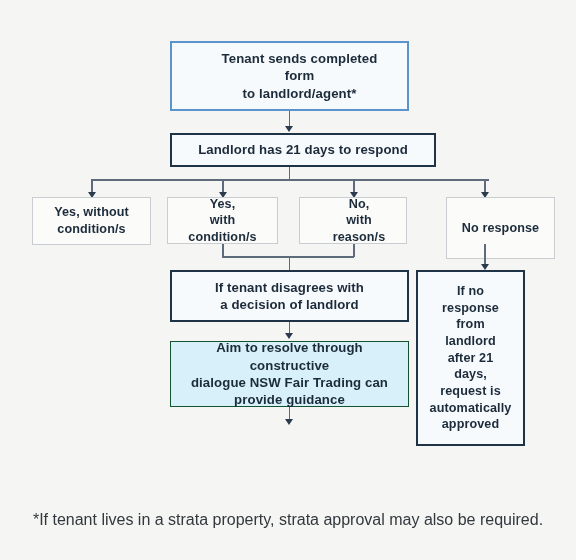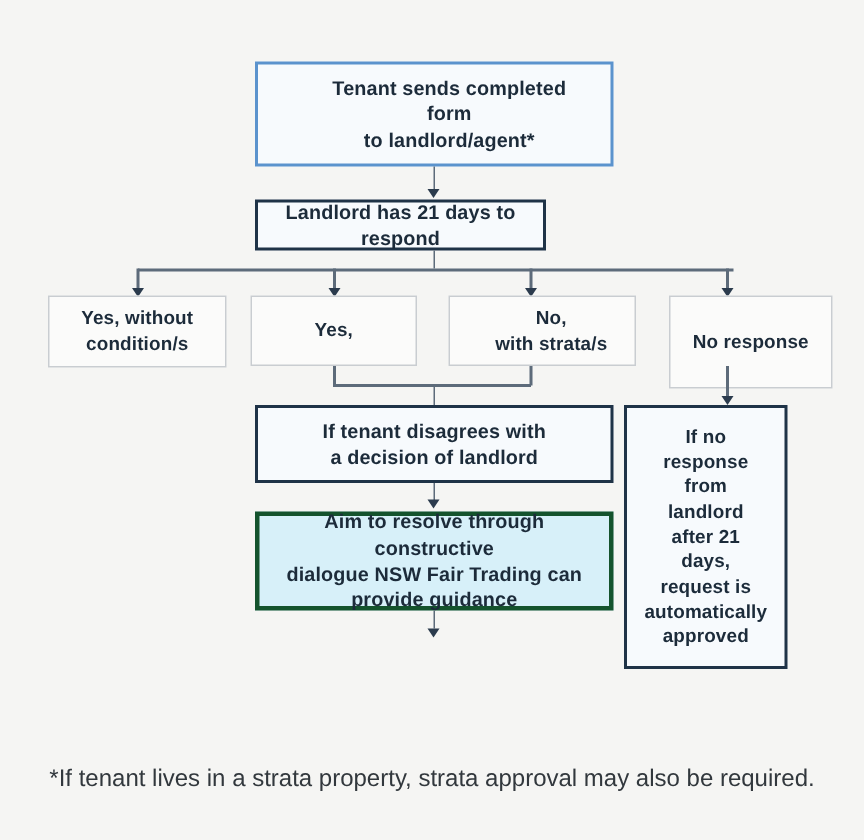"Landlord has 21 days to" div.node { width: 194px -> 266px }
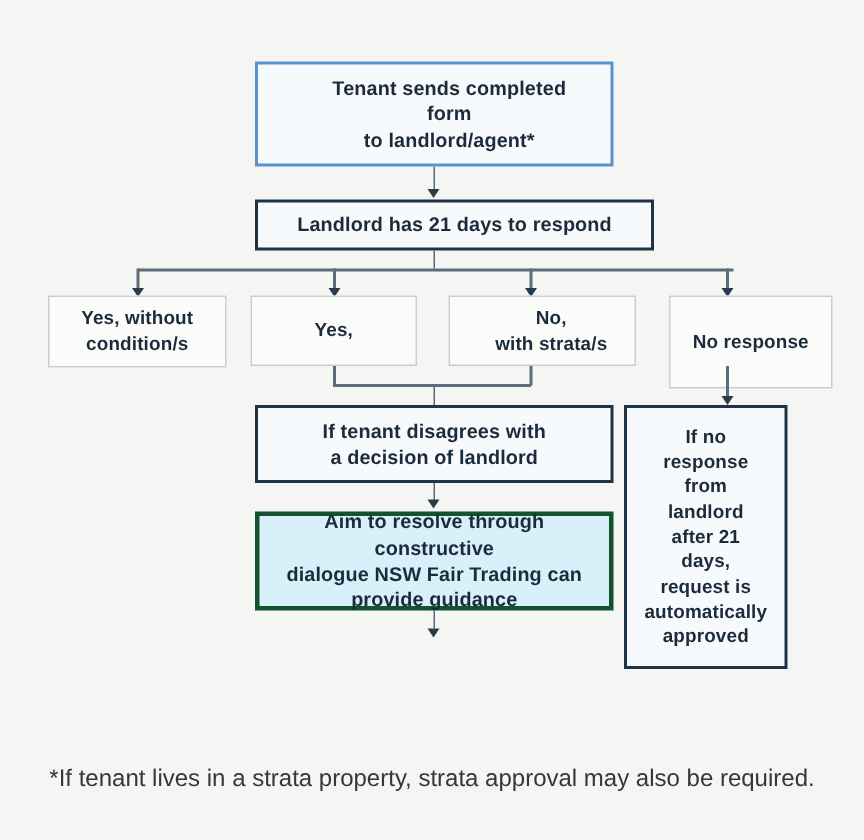"No," div.node { width: 125px -> 108px }
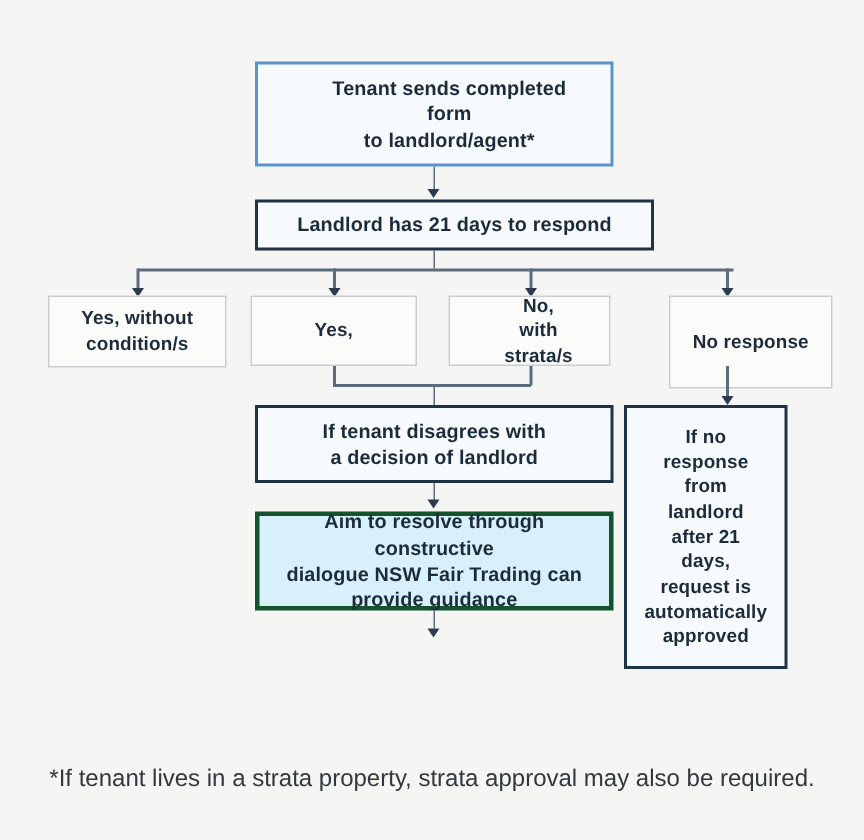"with condition/s" span { html: none -> <span>with condition/s</span> }
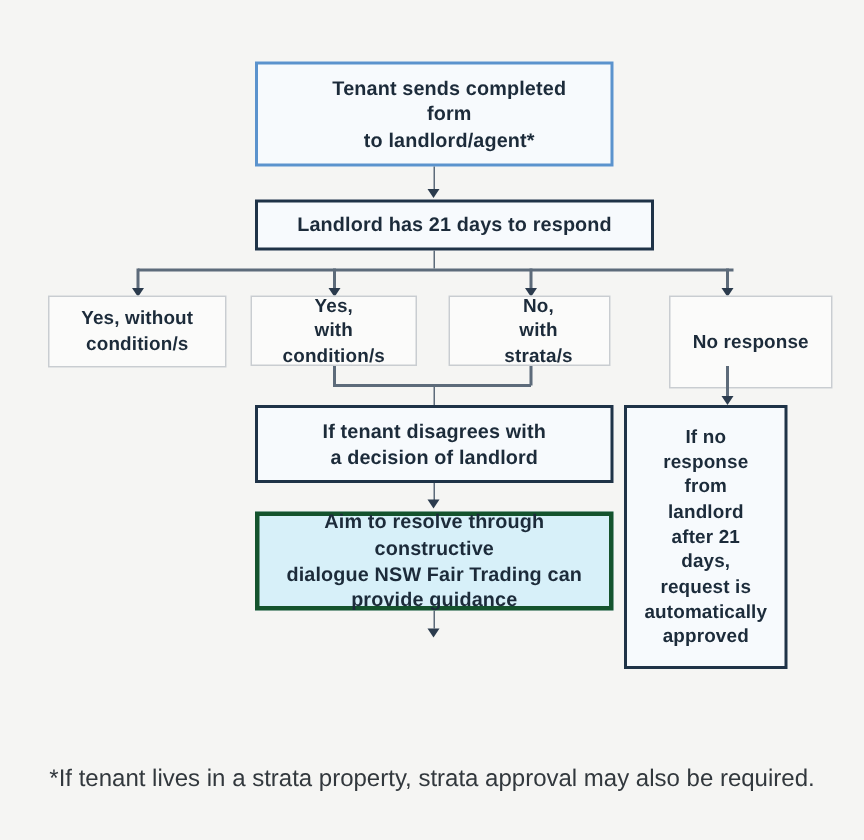"with strata/s" span { text: strata/s -> reason/s }
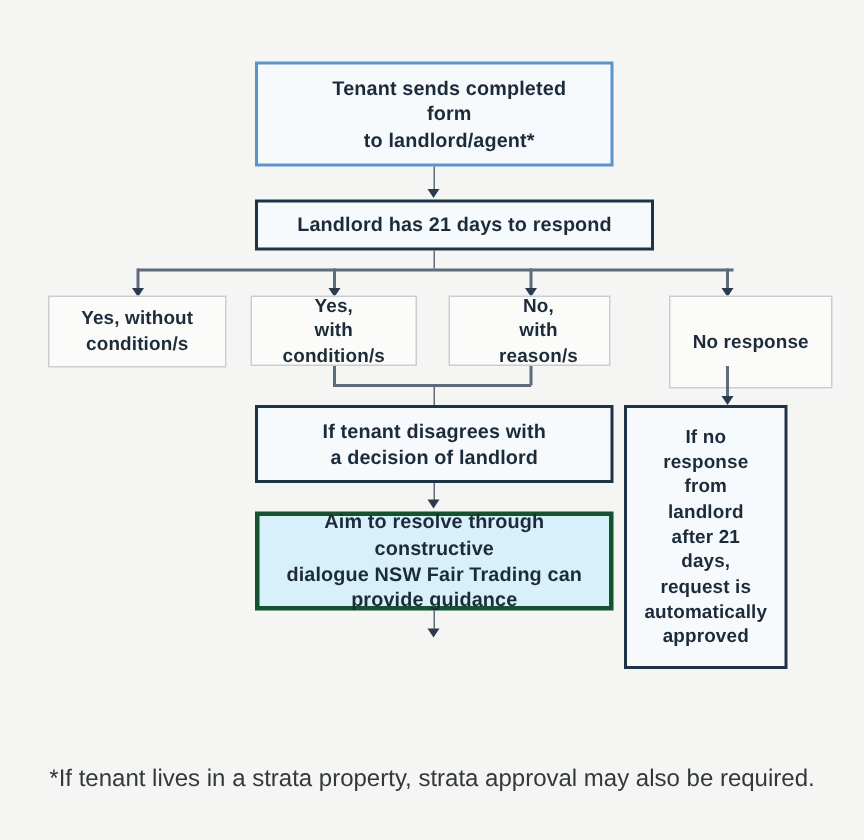"Aim to resolve through constructive" .n-cyan { border: 3px solid #14532d -> 1px solid #14532d }
